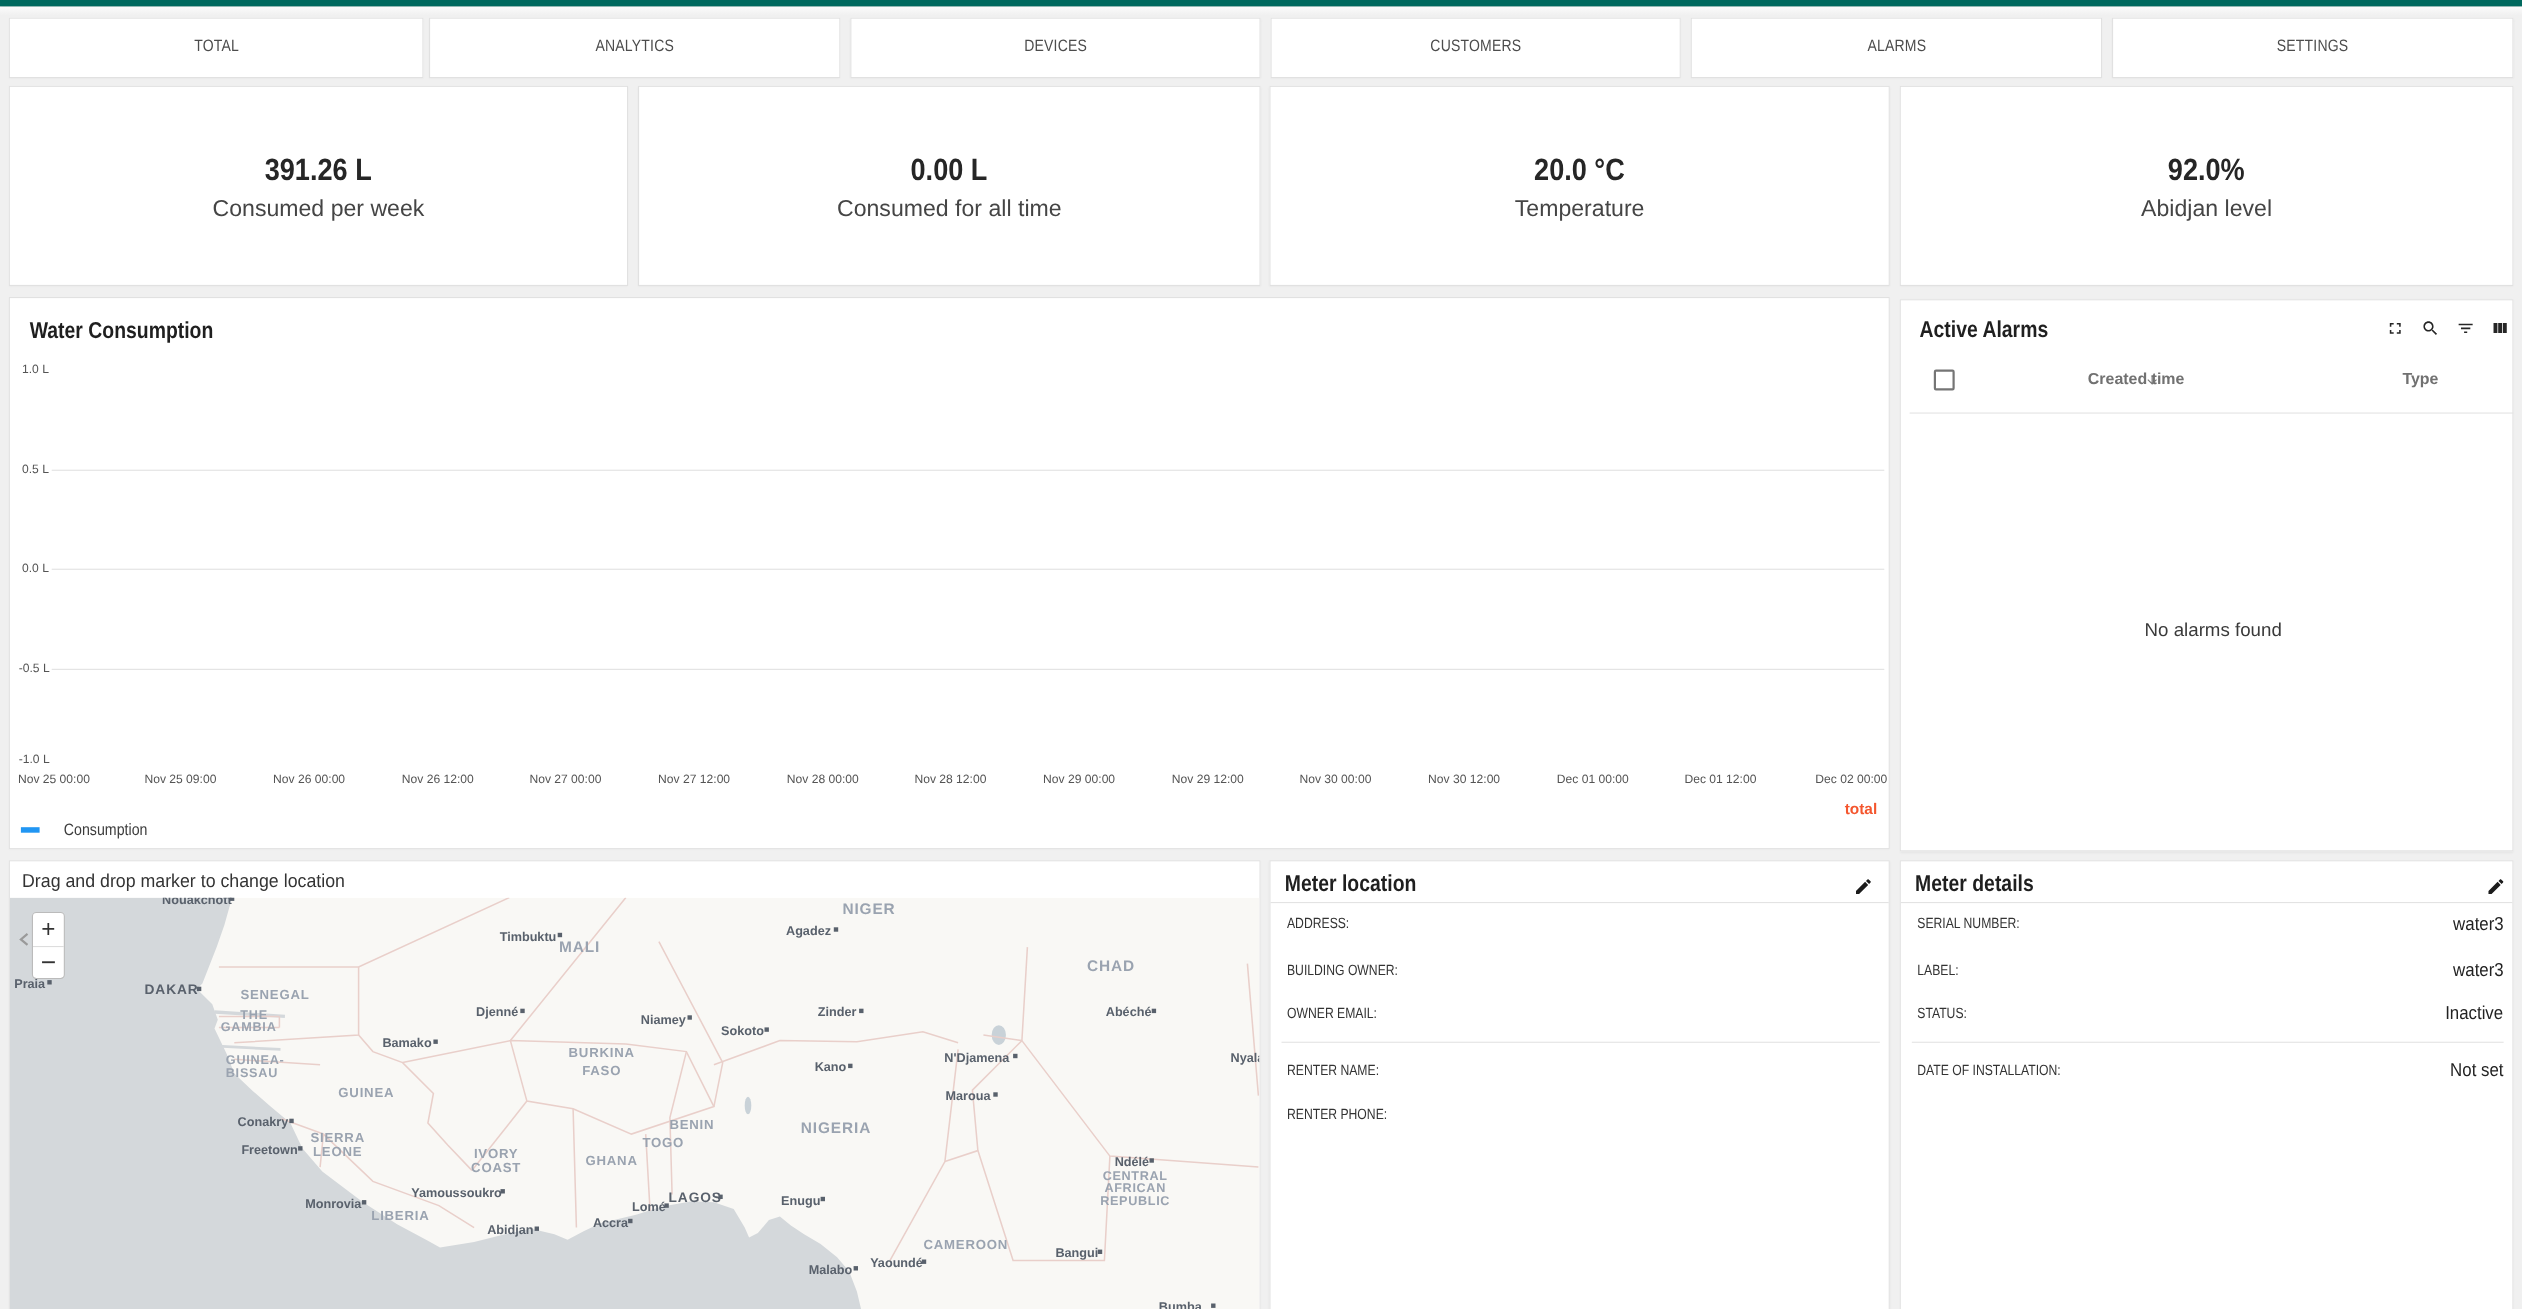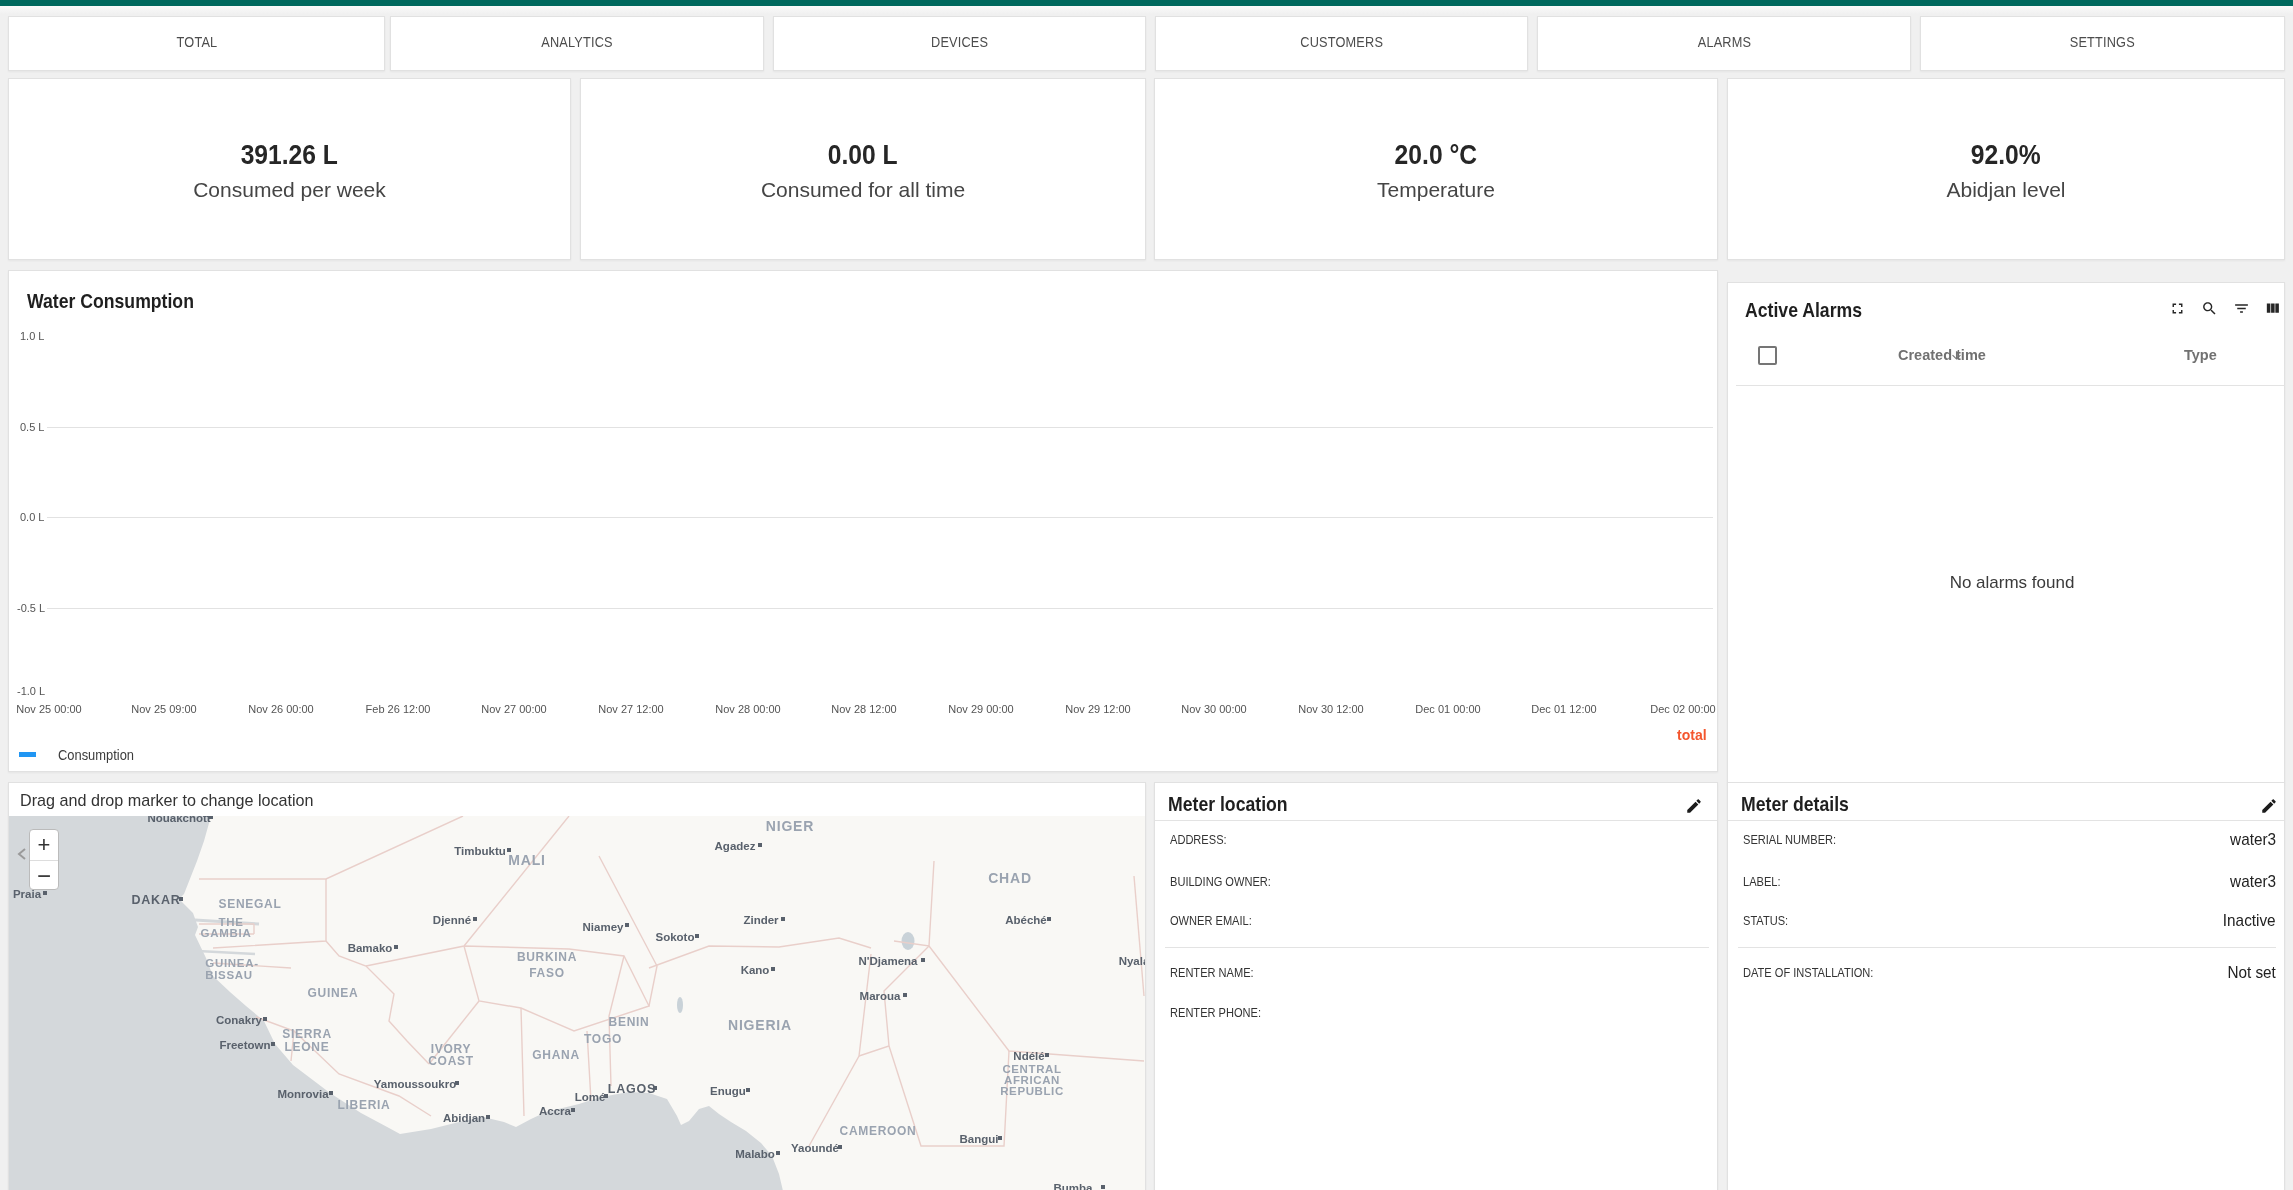"Active Alarms" div.card { top: 282px -> 272px }
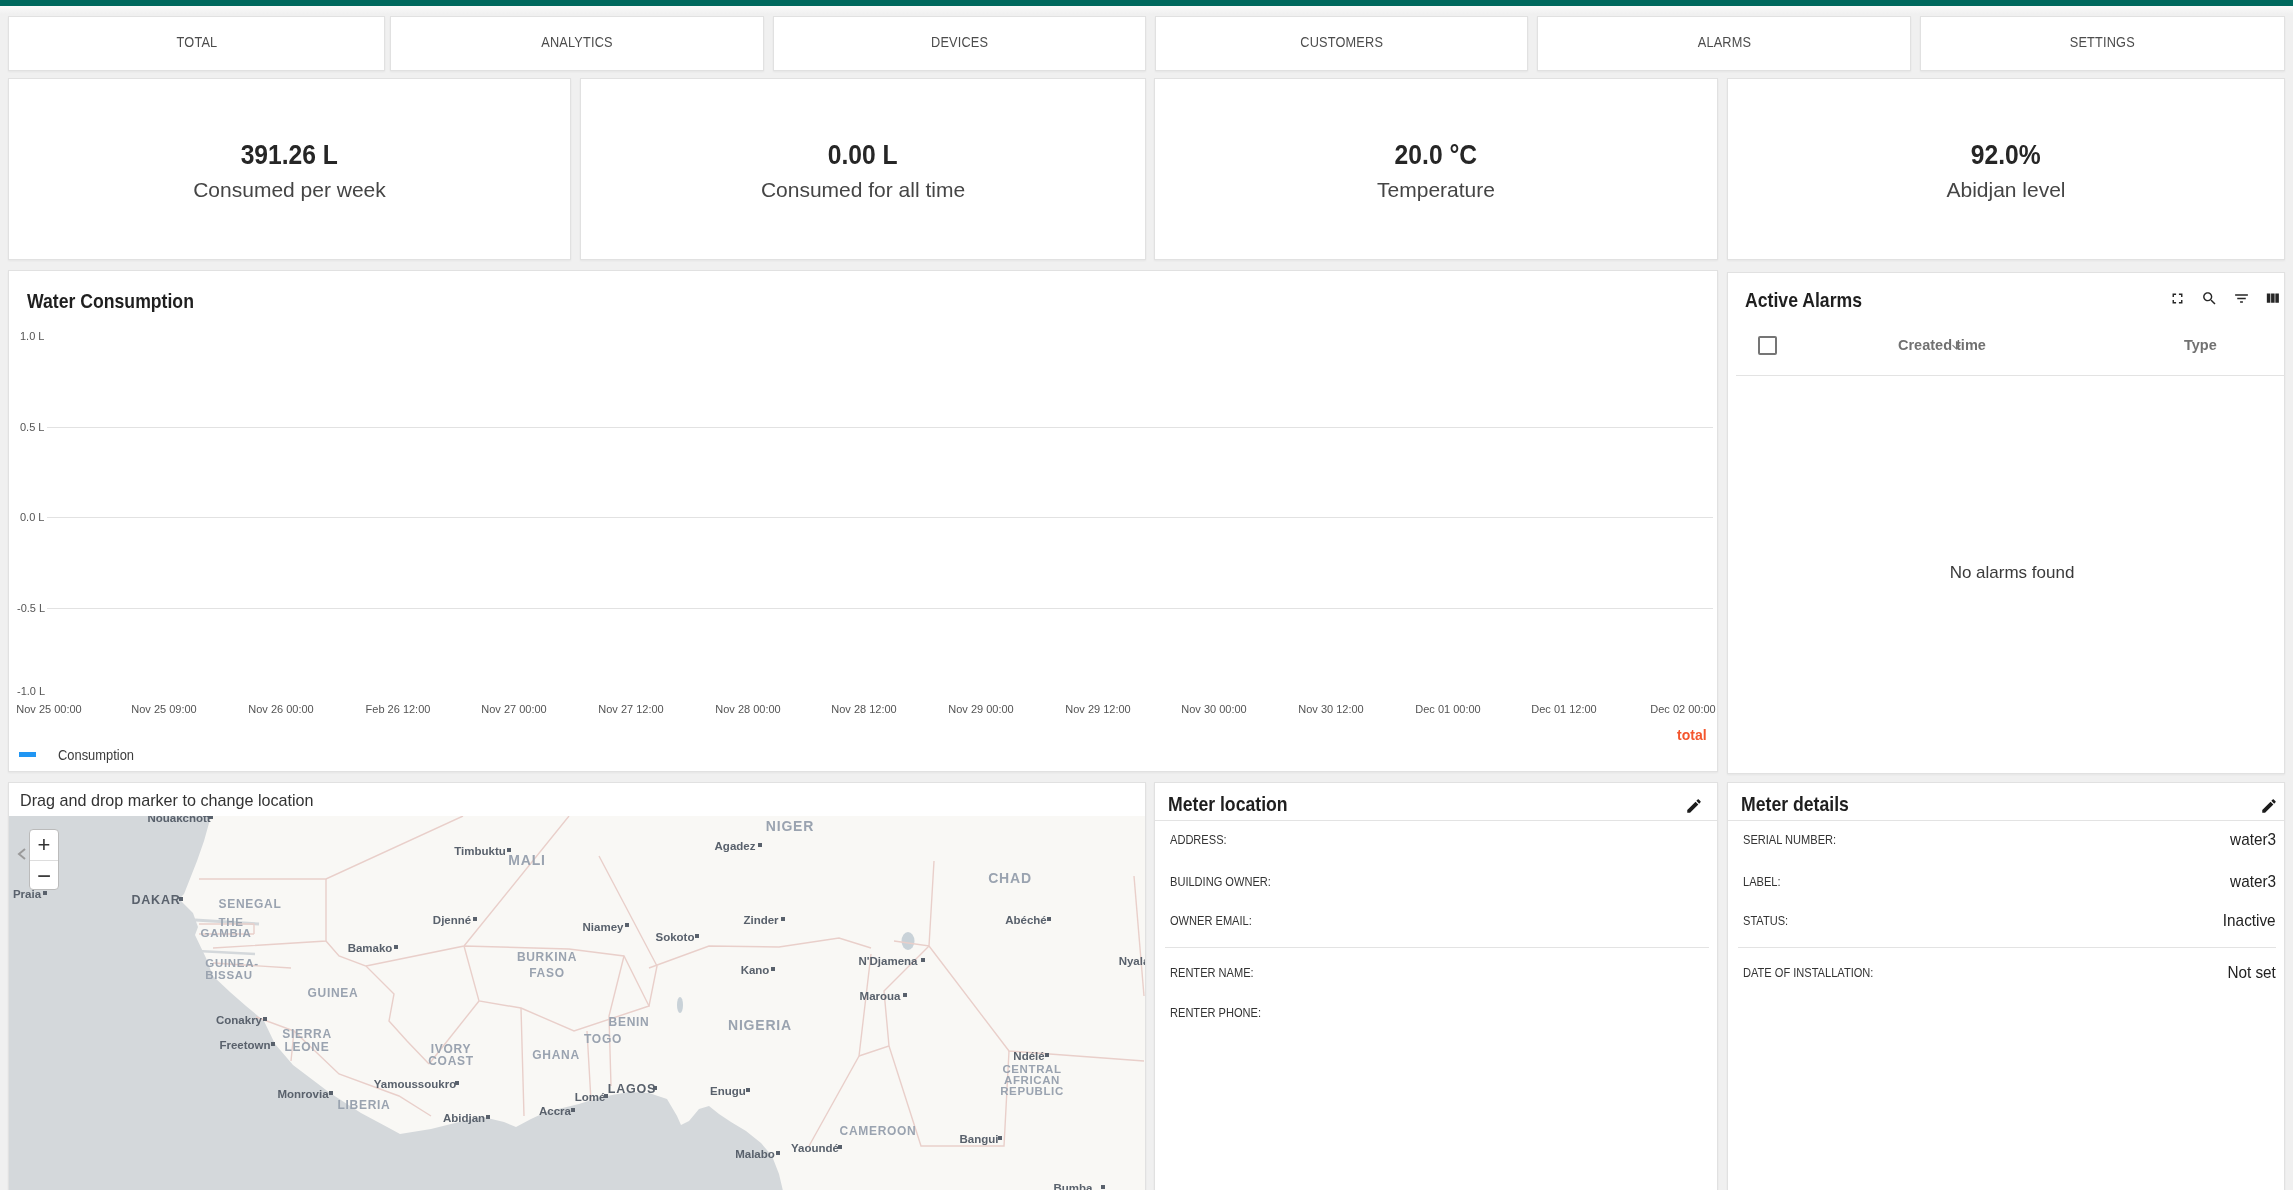"Feb 26 12:00" div.xlab { text: Feb -> Nov }
